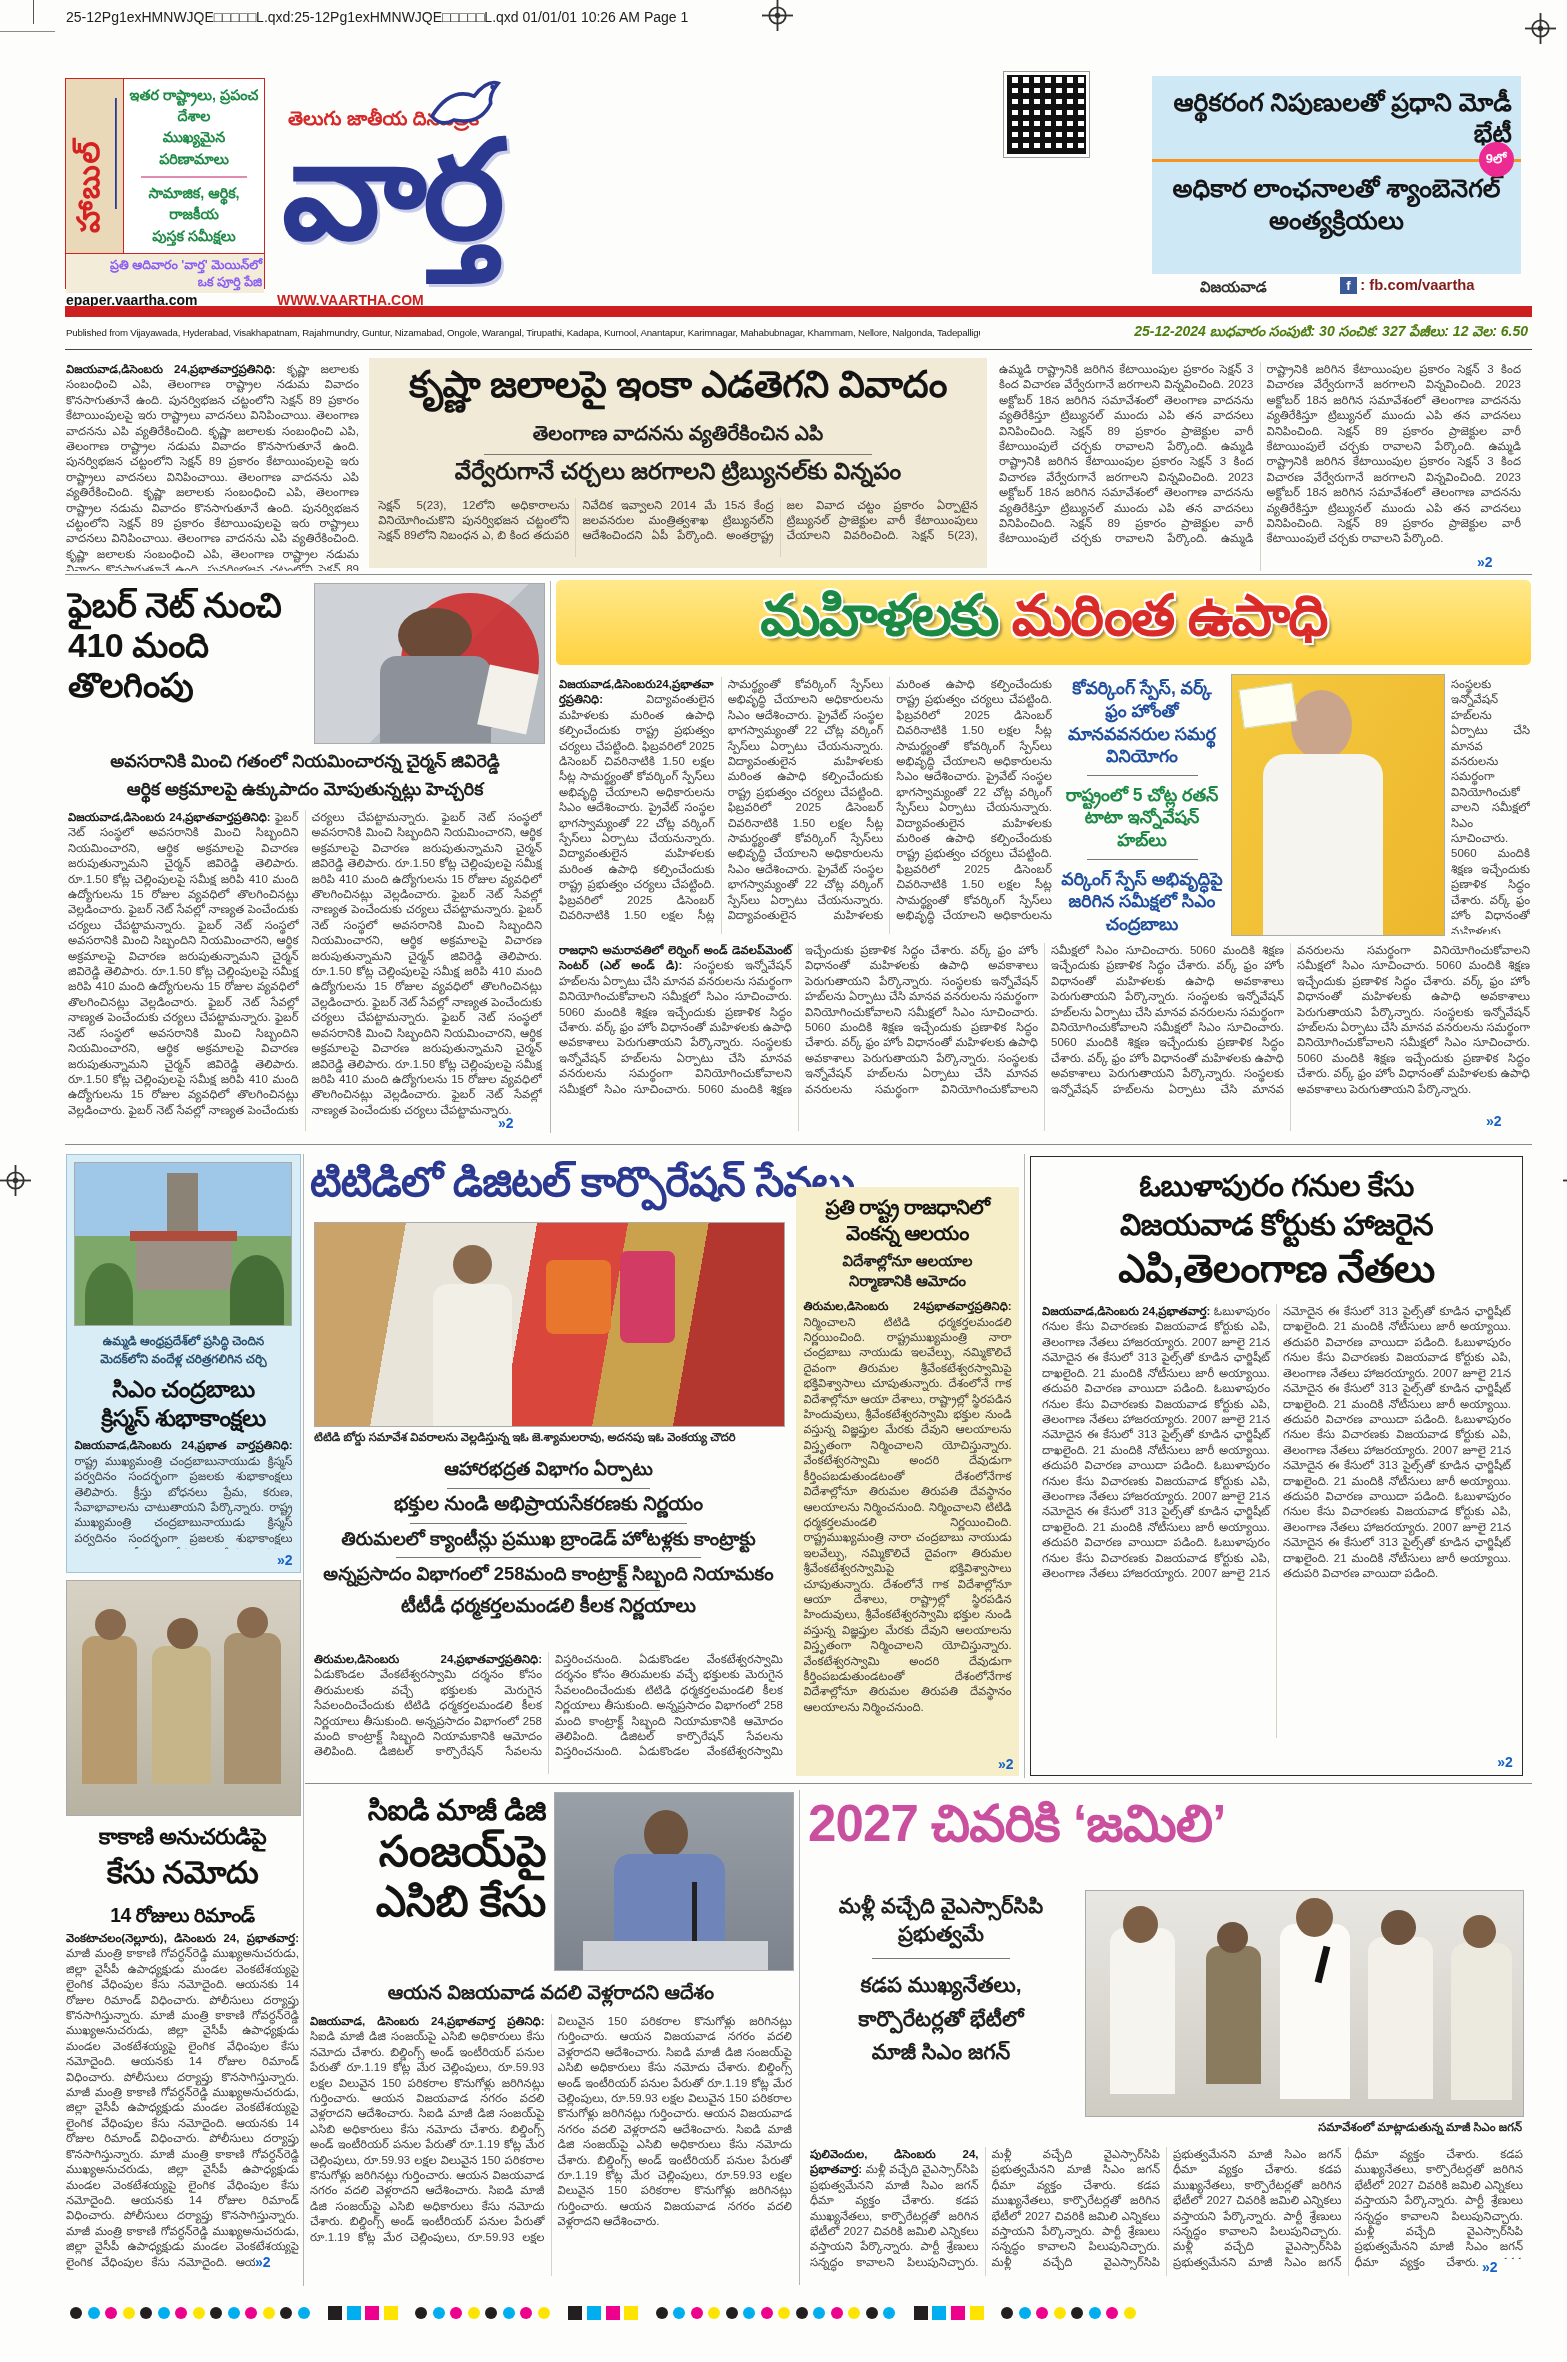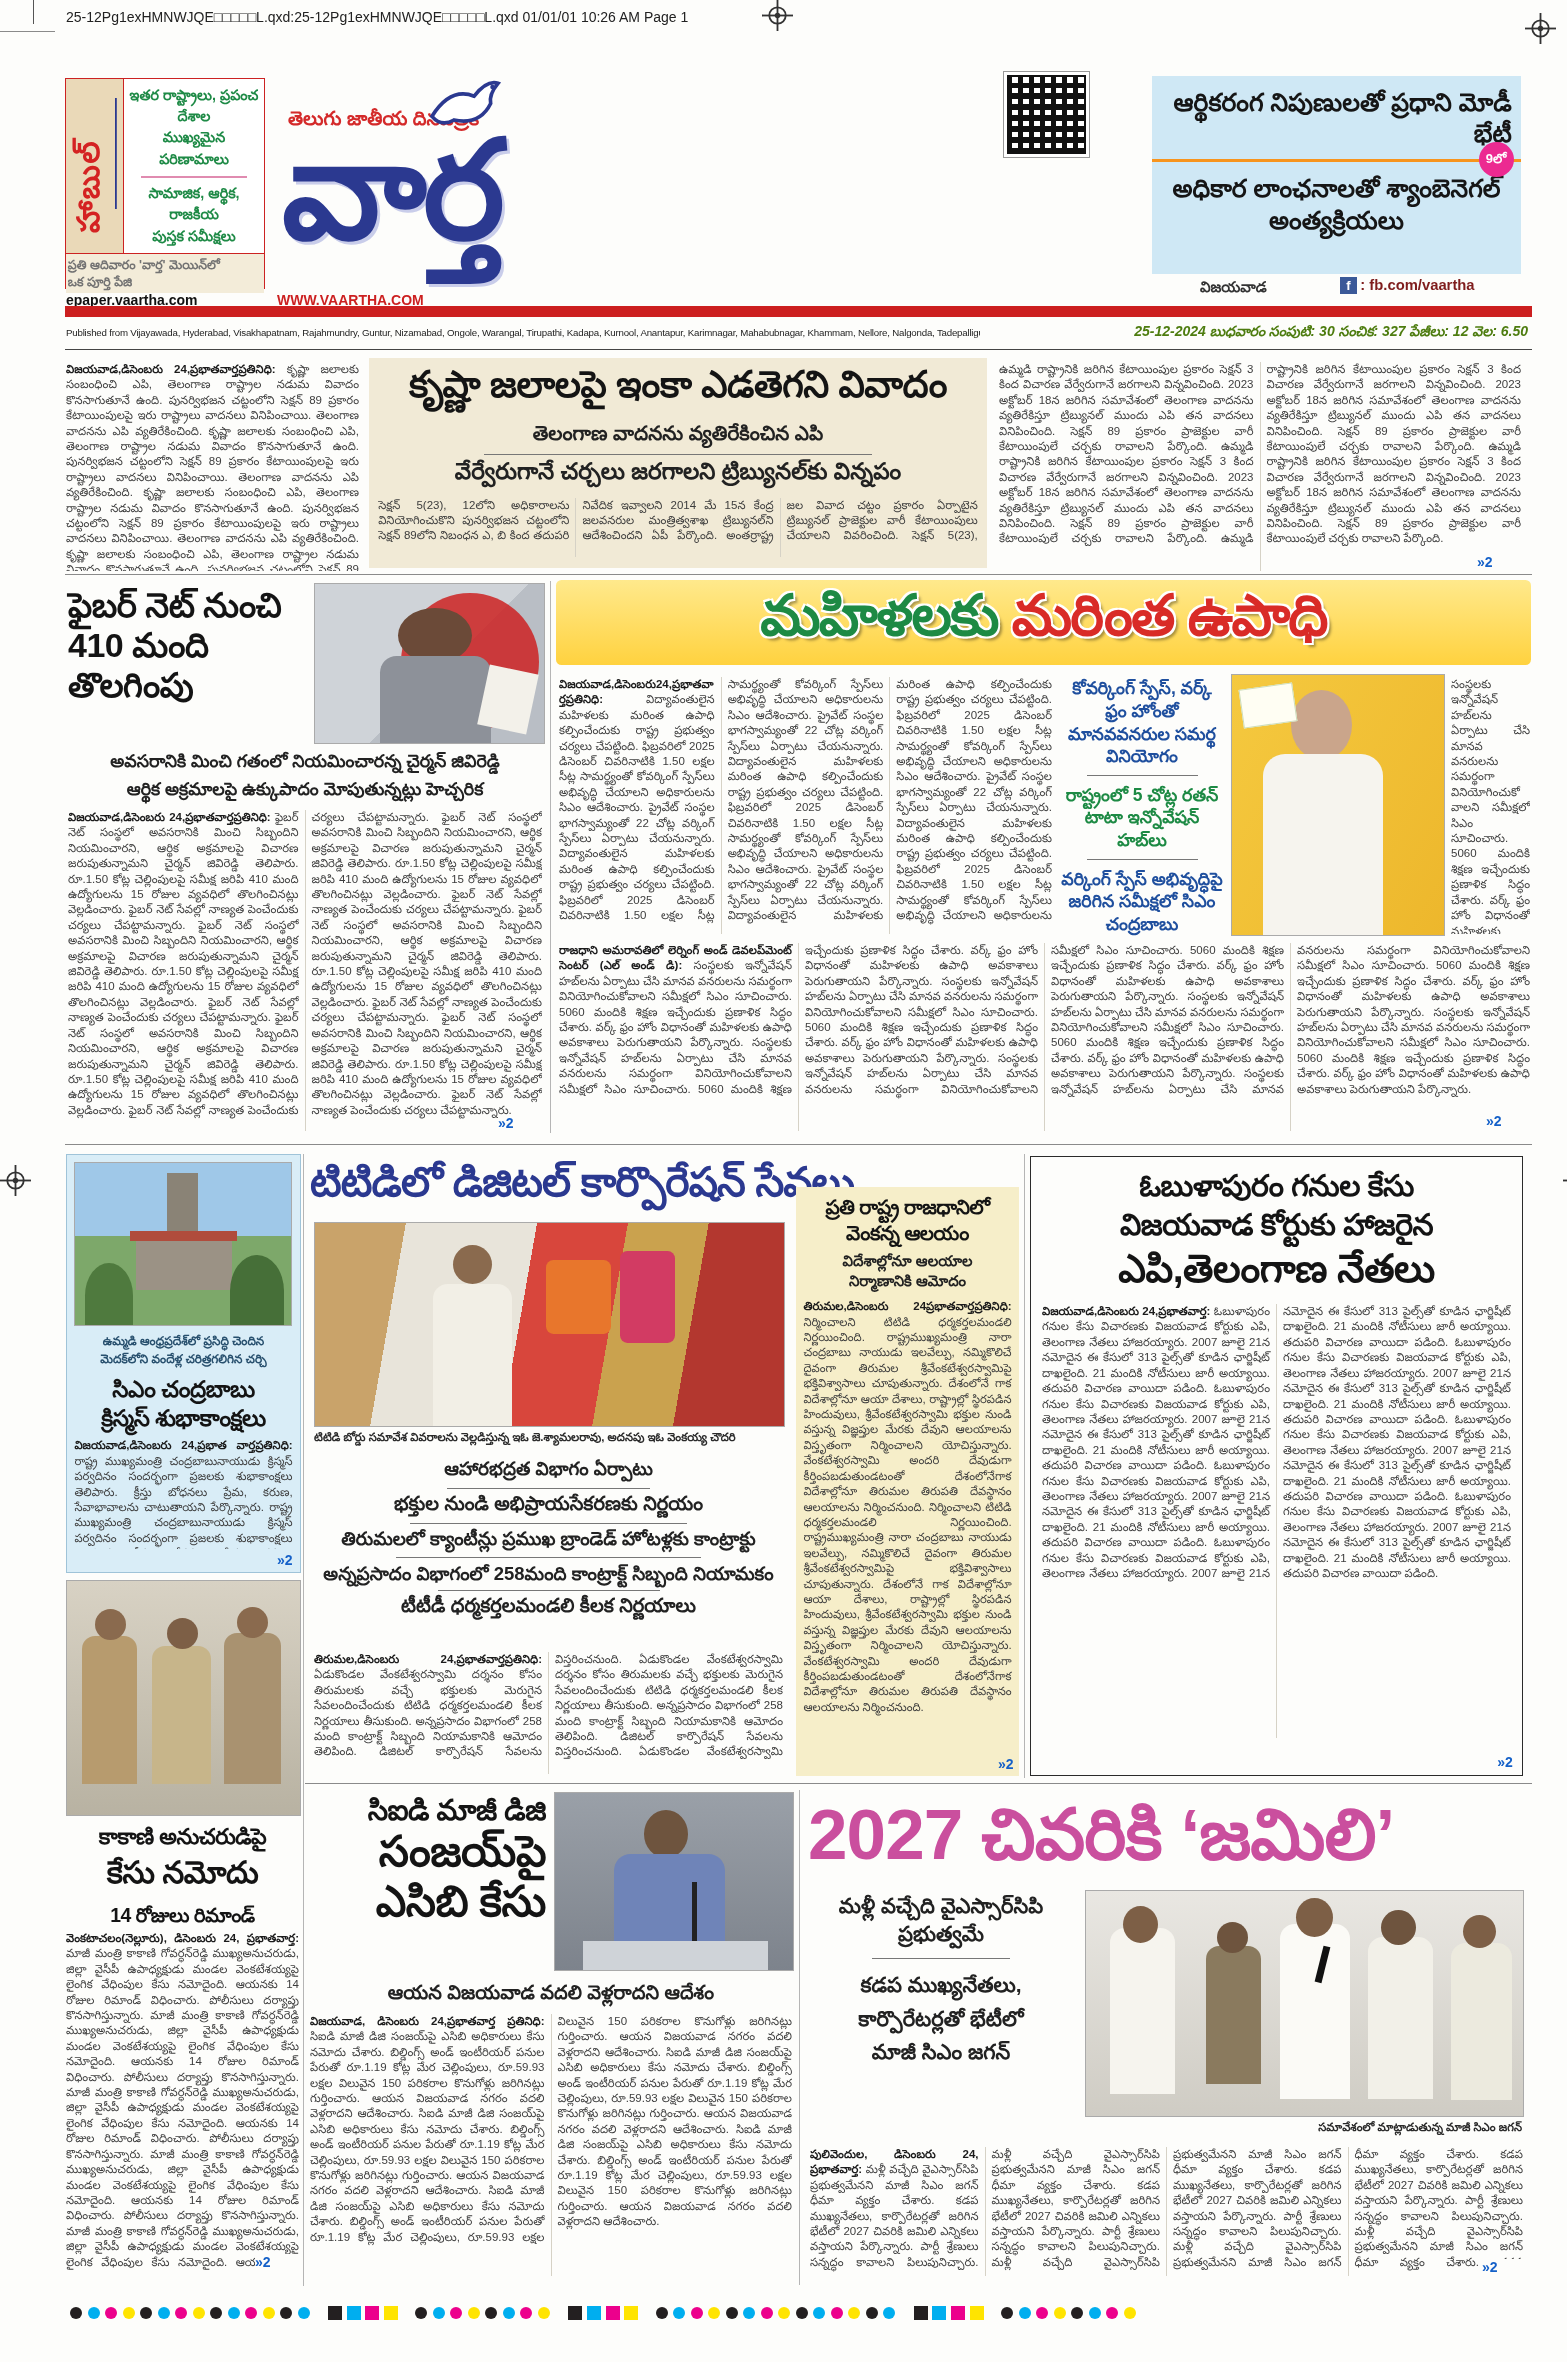"ప్రతి ఆదివారం 'వార్త' మెయిన్‌లో" div { color: #737373 -> #8b5cf6; text-align: left -> right }
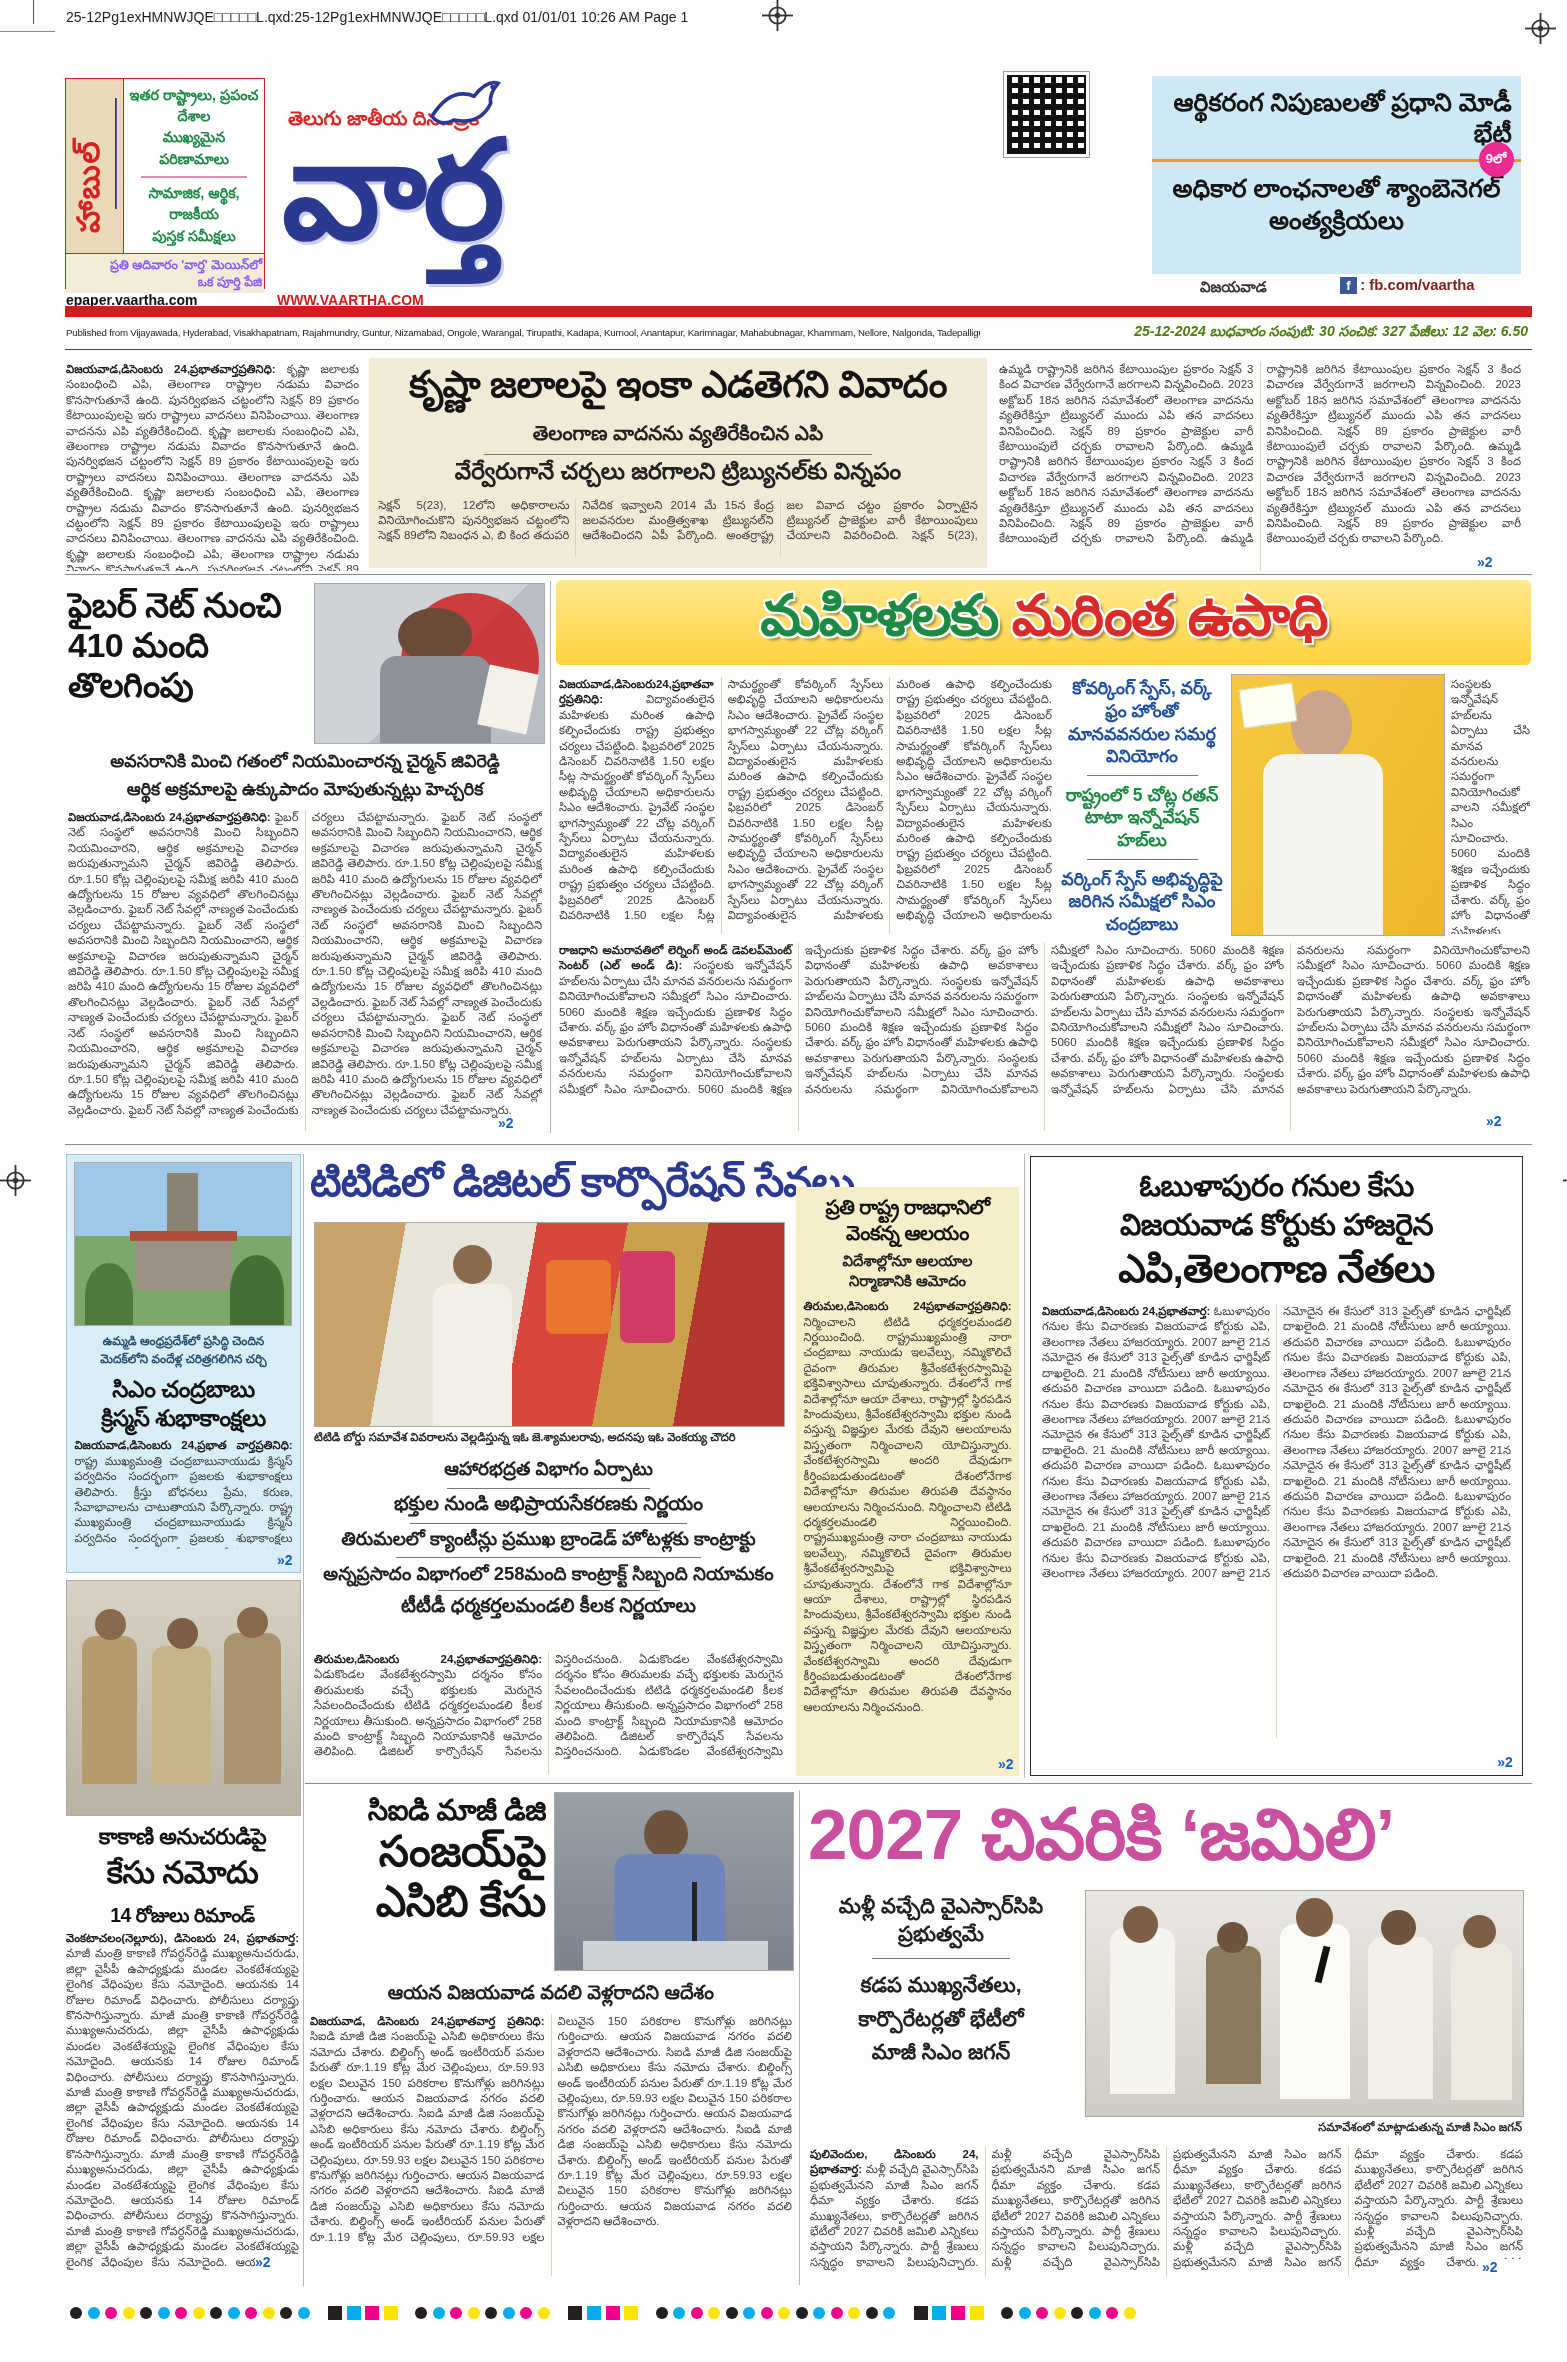"2027 చివరికి ‘జమిలి’" div.abs { font-size: 71px -> 51px }
